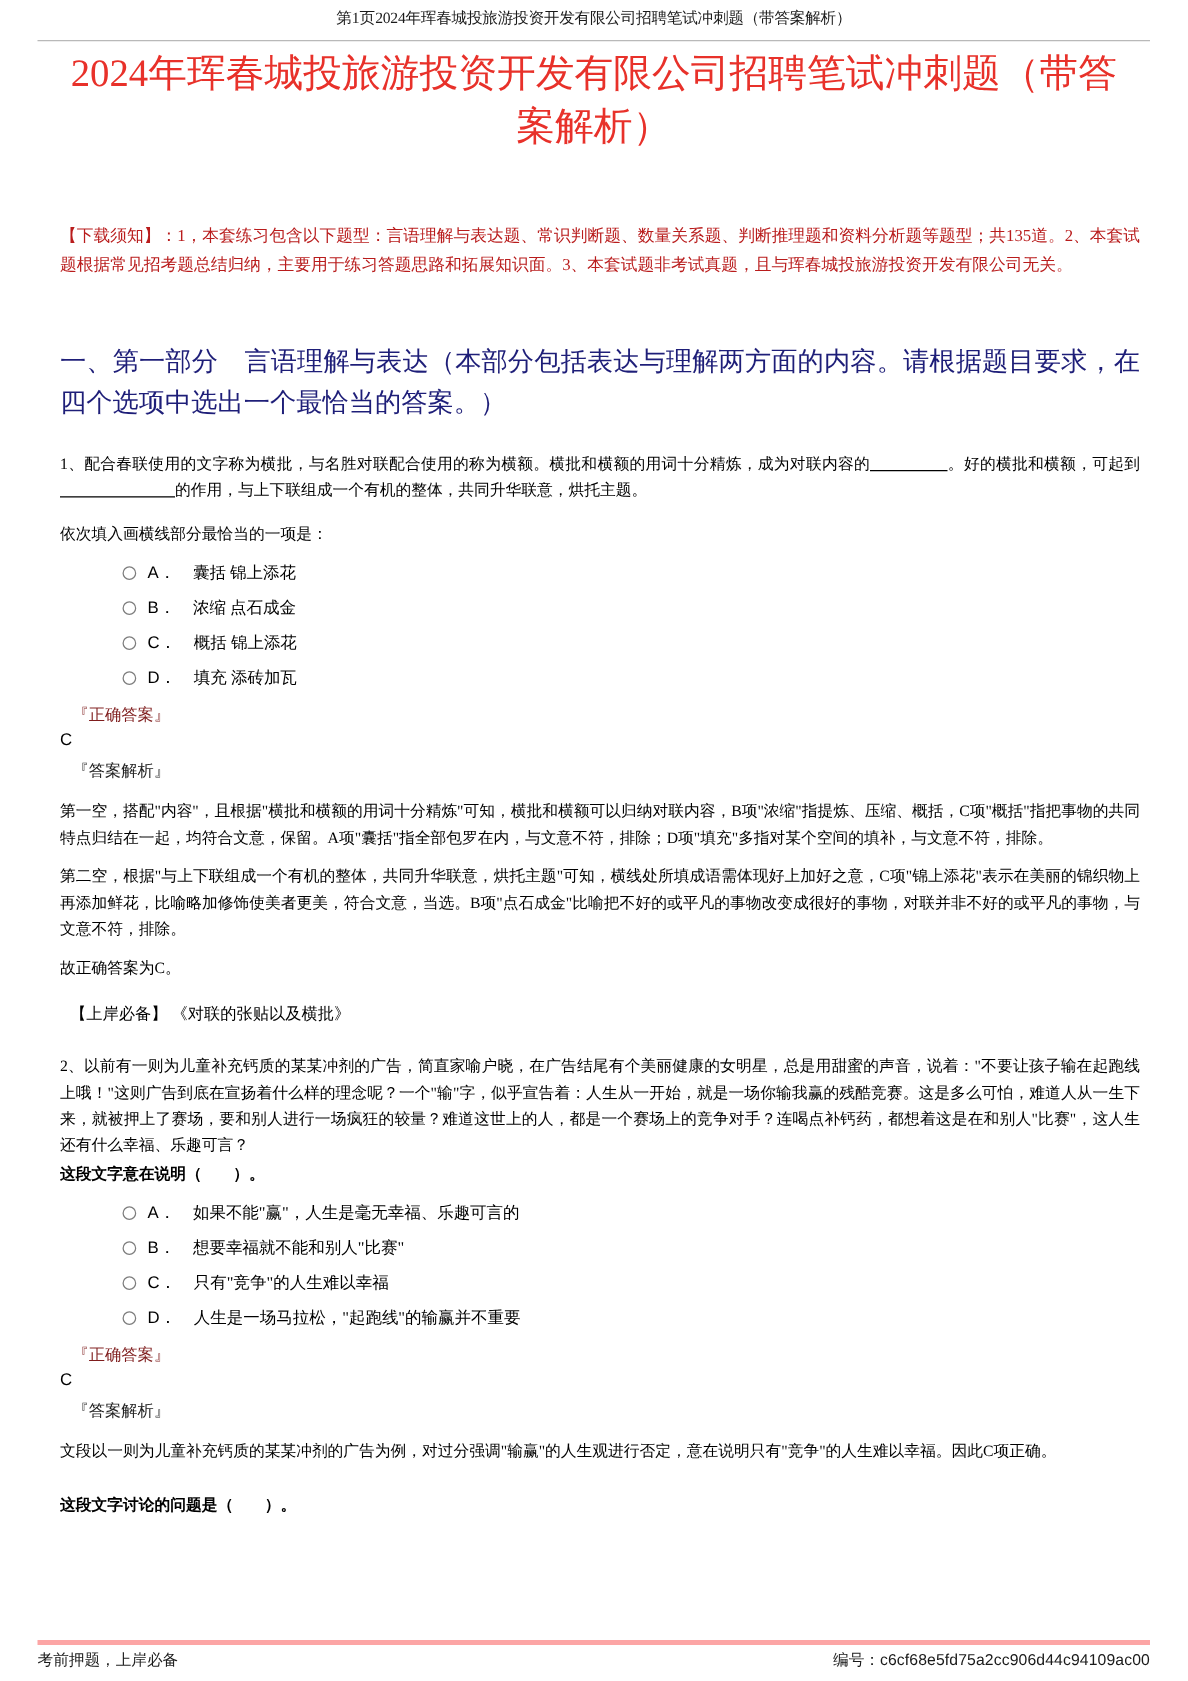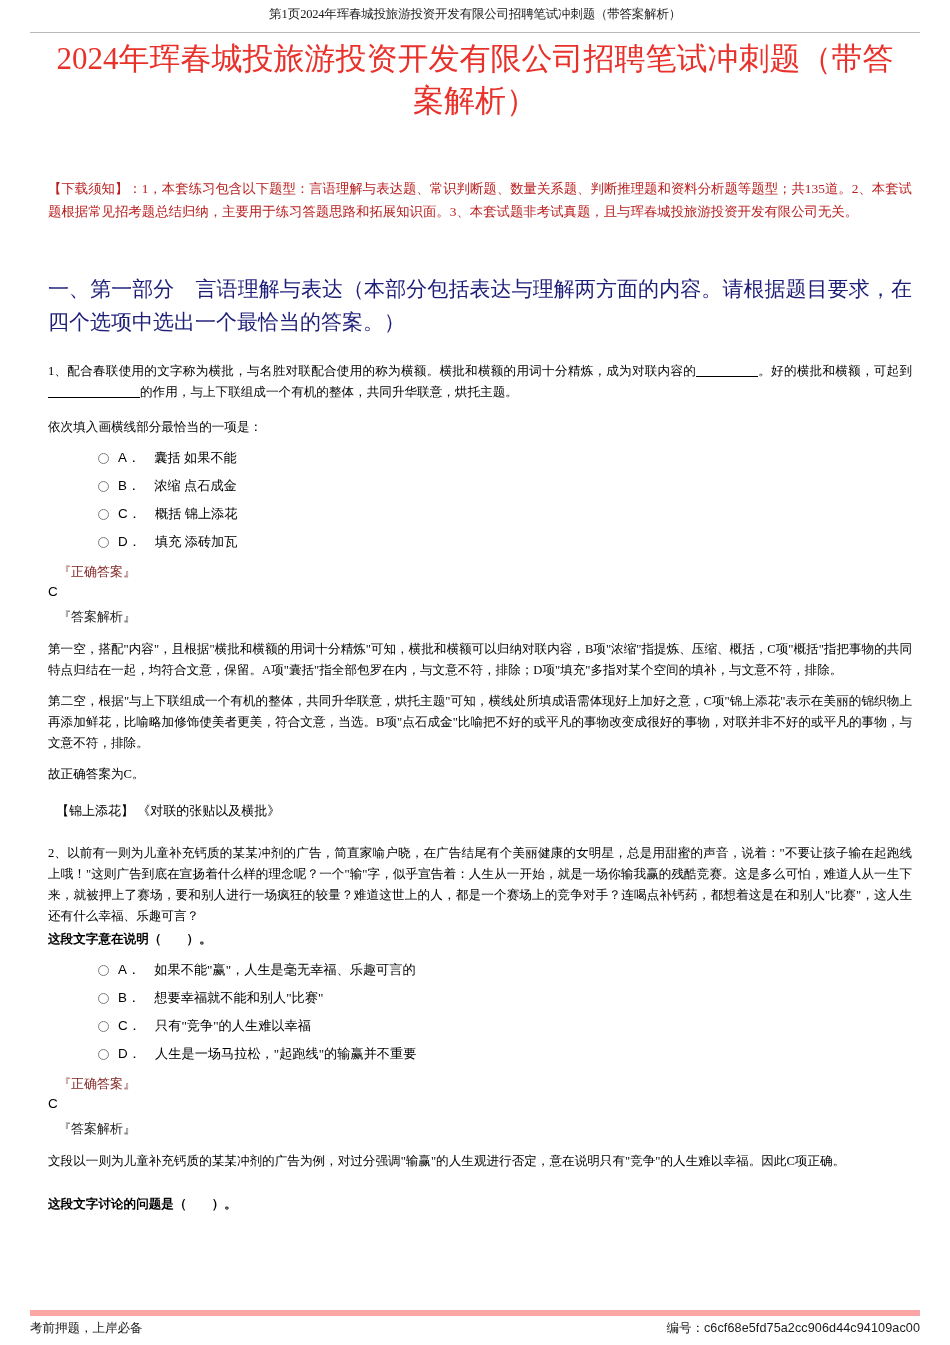"囊括 如果不能" span.opt-text { text: 如果不能 -> 锦上添花 }
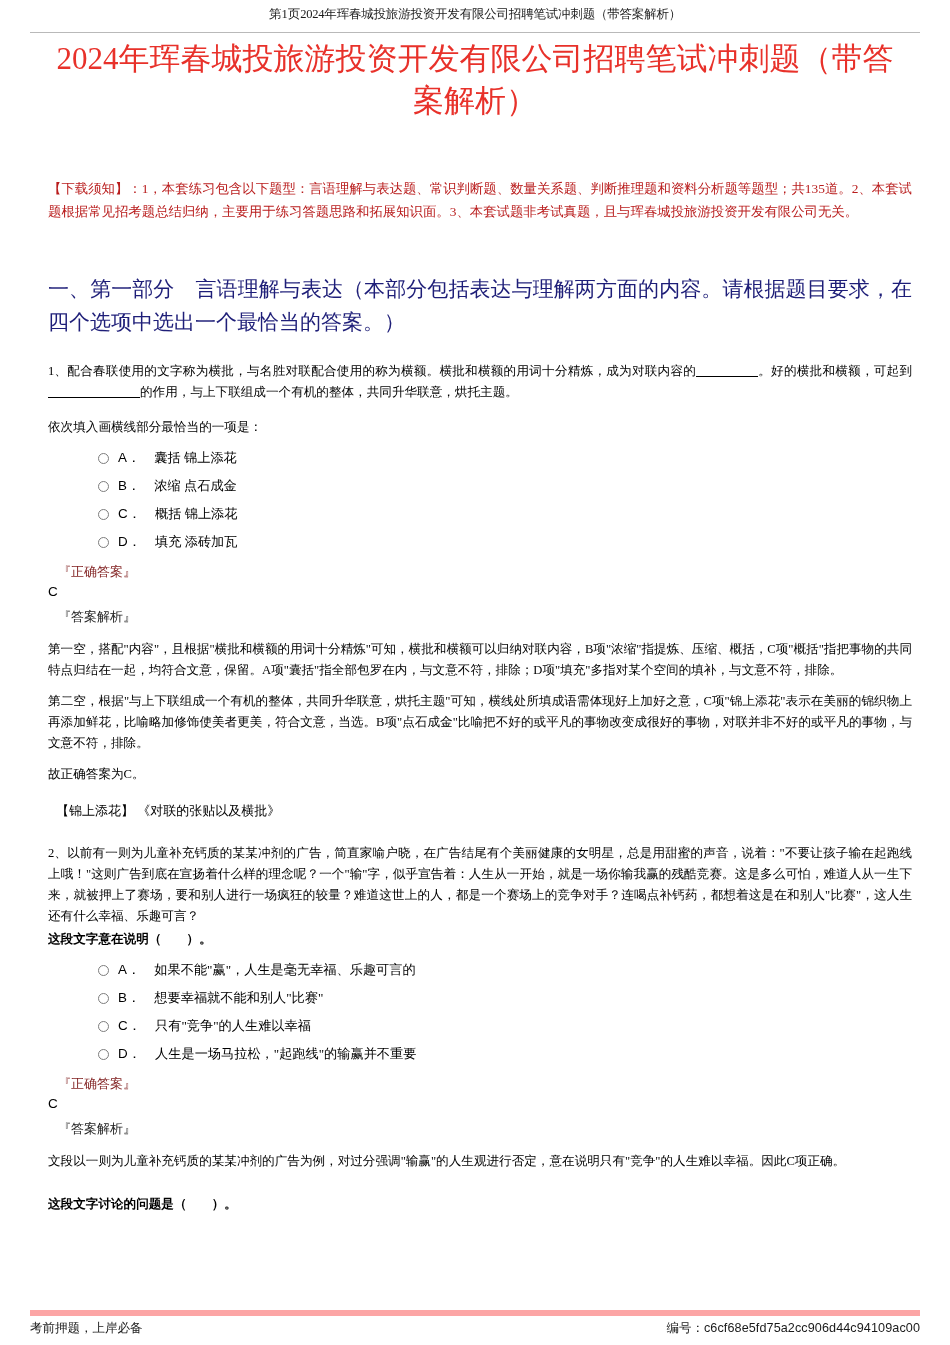"【锦上添花】" span { text: 锦上添花 -> 上岸必备 }
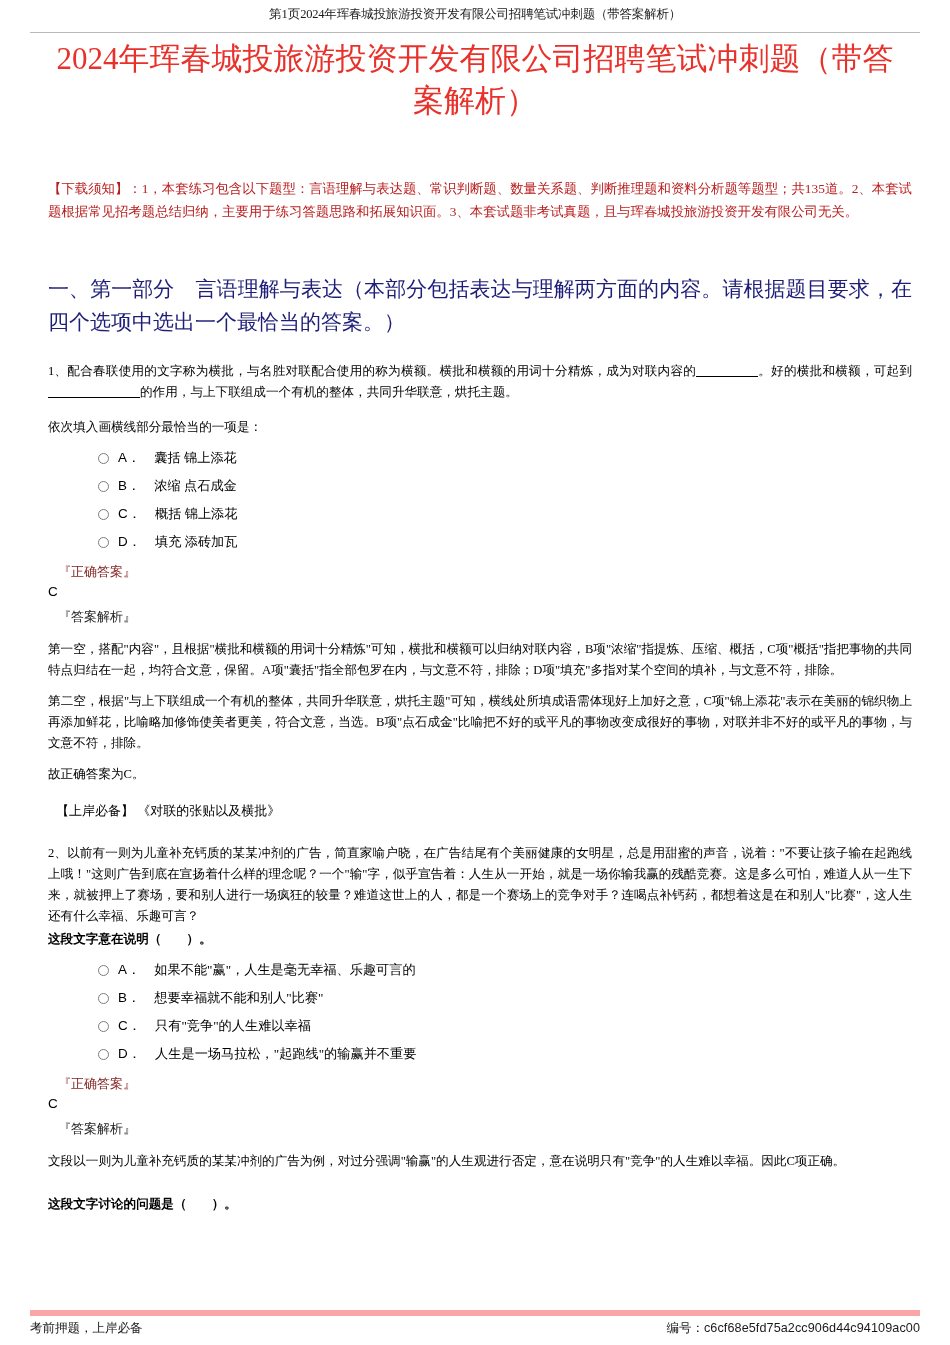"考前押题，上岸必备" .runfoot-inner { border-top: 6px solid #fca5a5 -> 4px solid #fca5a5 }
